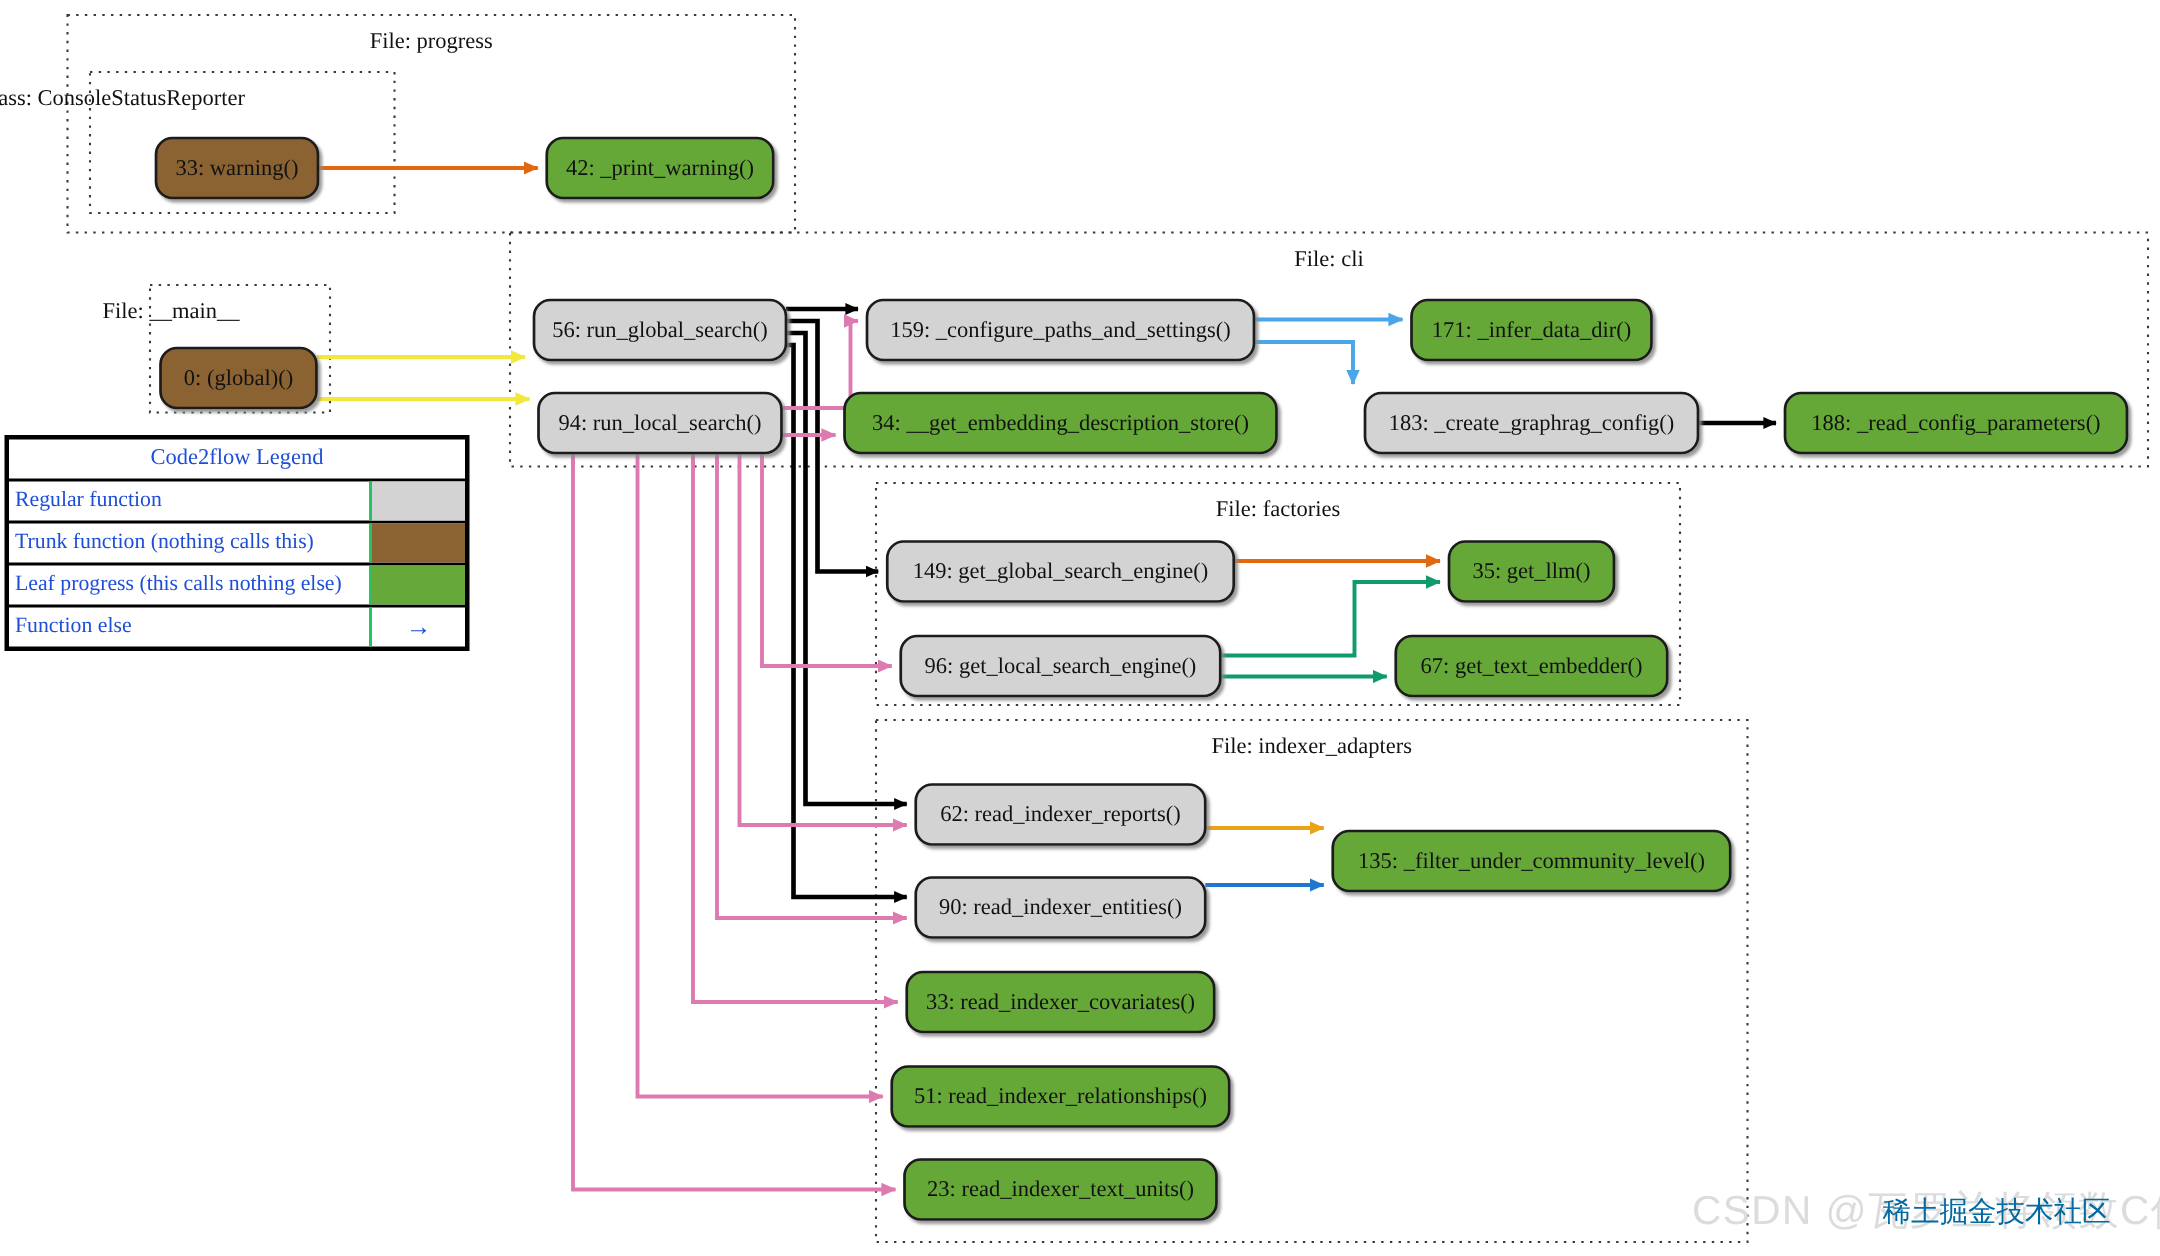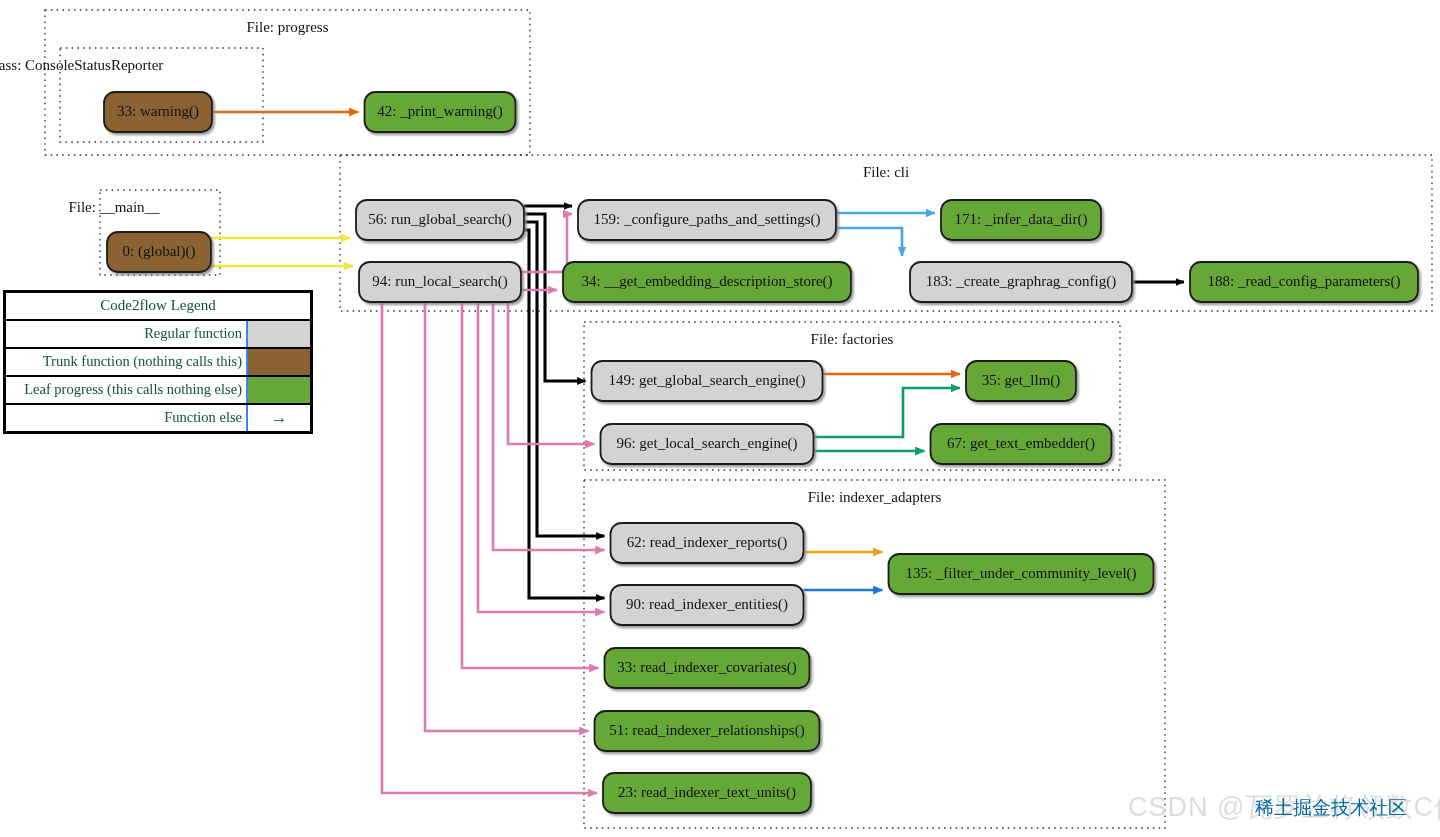"Code2flow Legend" #legend { color: #14532d -> #1d4ed8 }
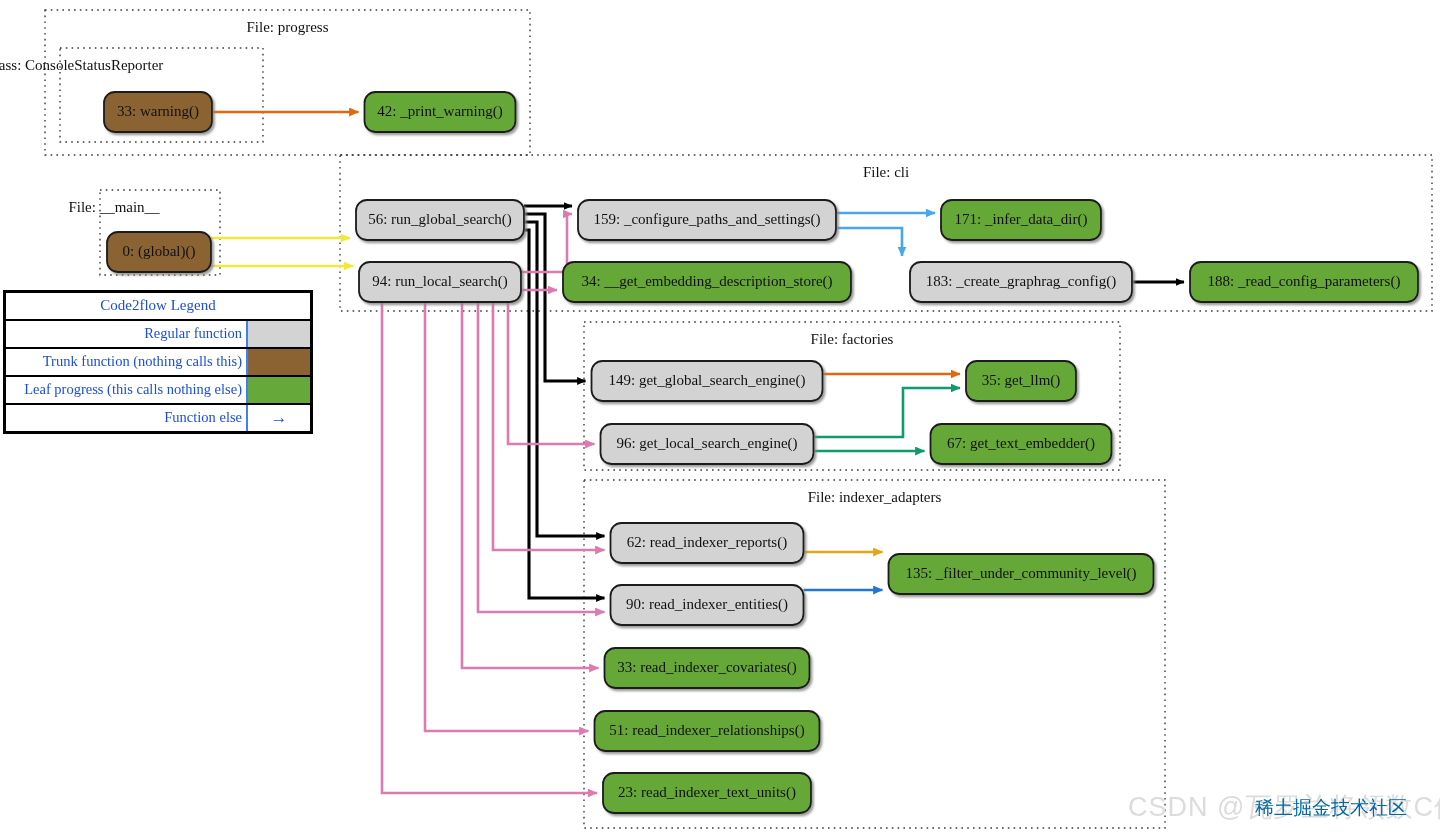"Regular function" #legend .ltext { border-right: 2px solid #3b82f6 -> 2px solid #22c55e; text-align: right -> left }
